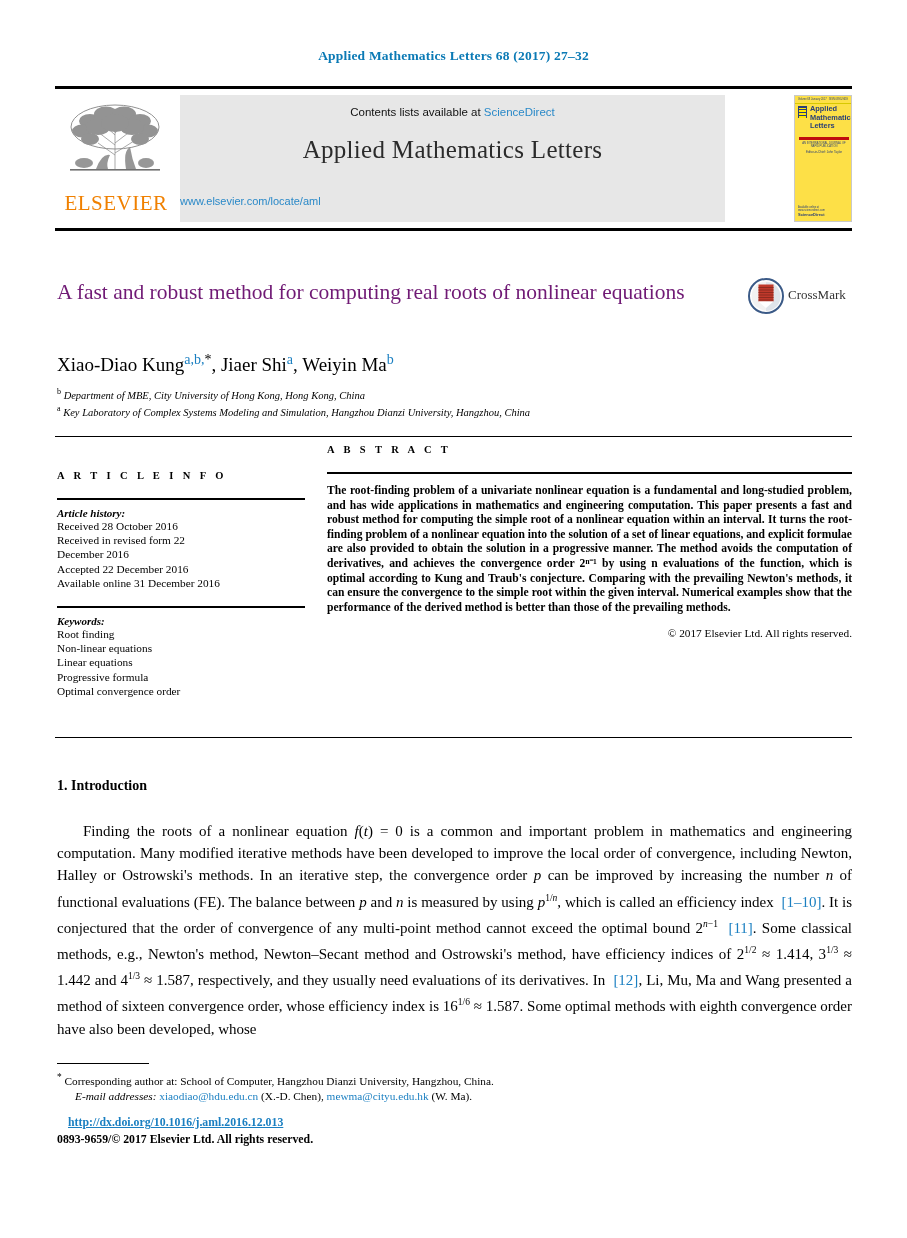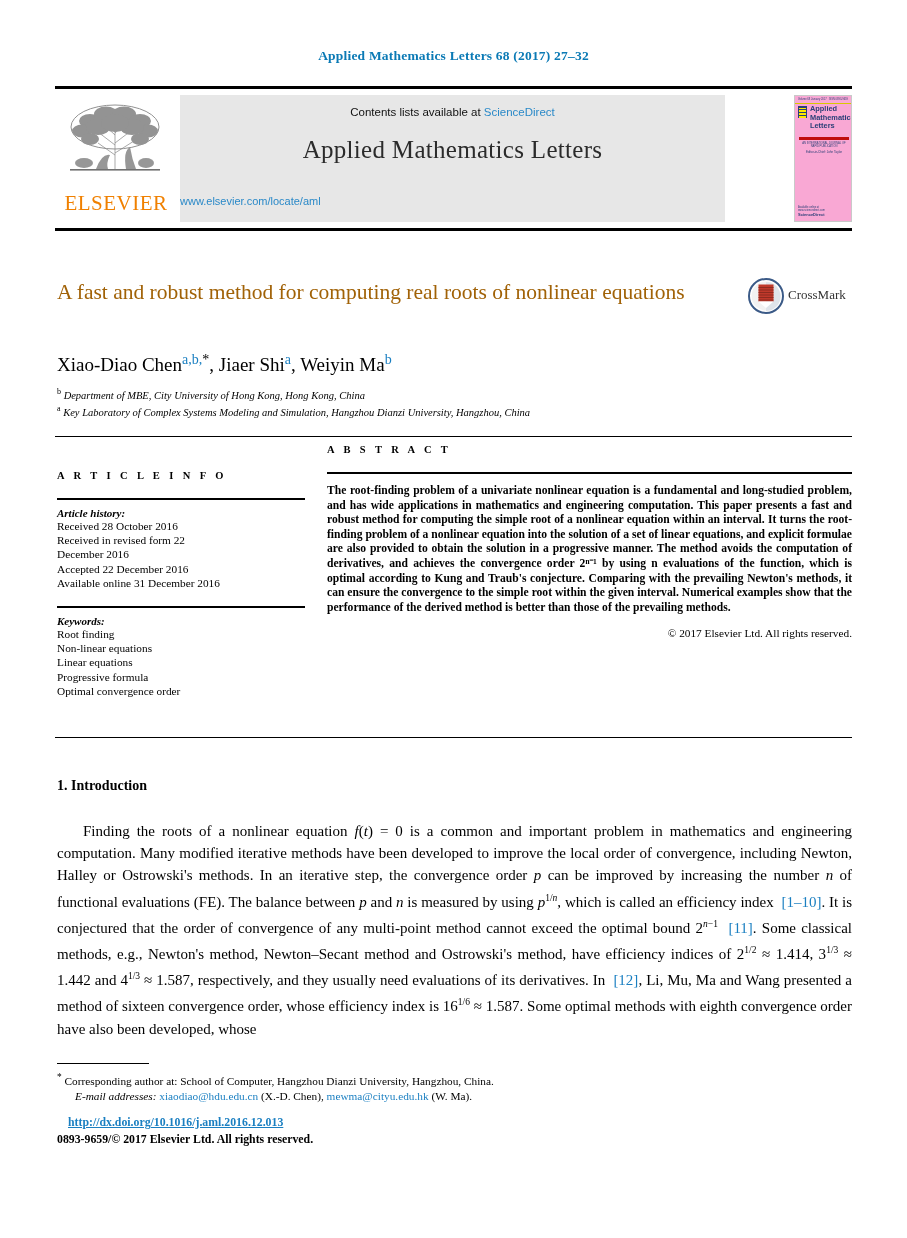"Applied" .cover { background: #f9a8d4 -> #fde047 }
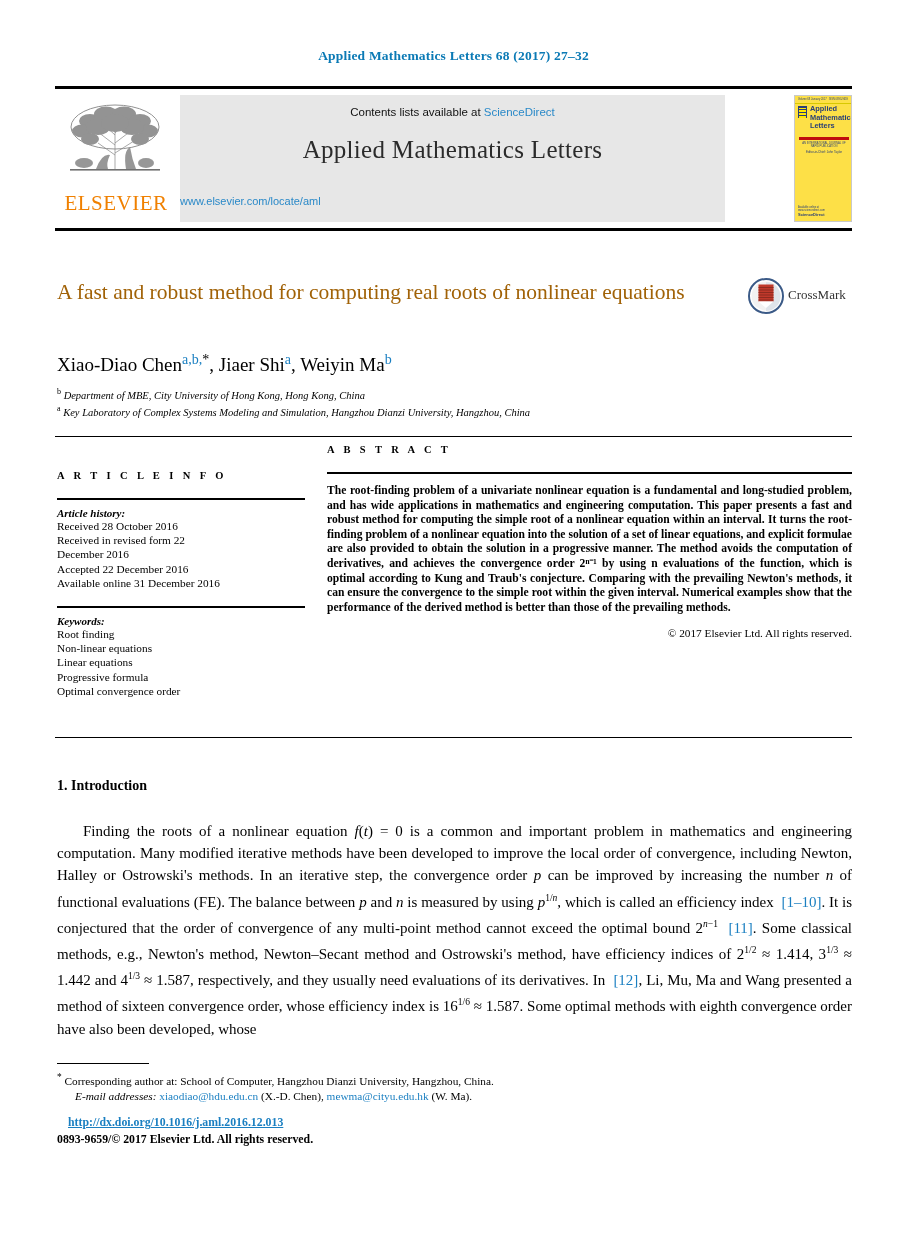"A fast and robust method" .title { color: #a16207 -> #701a75 }
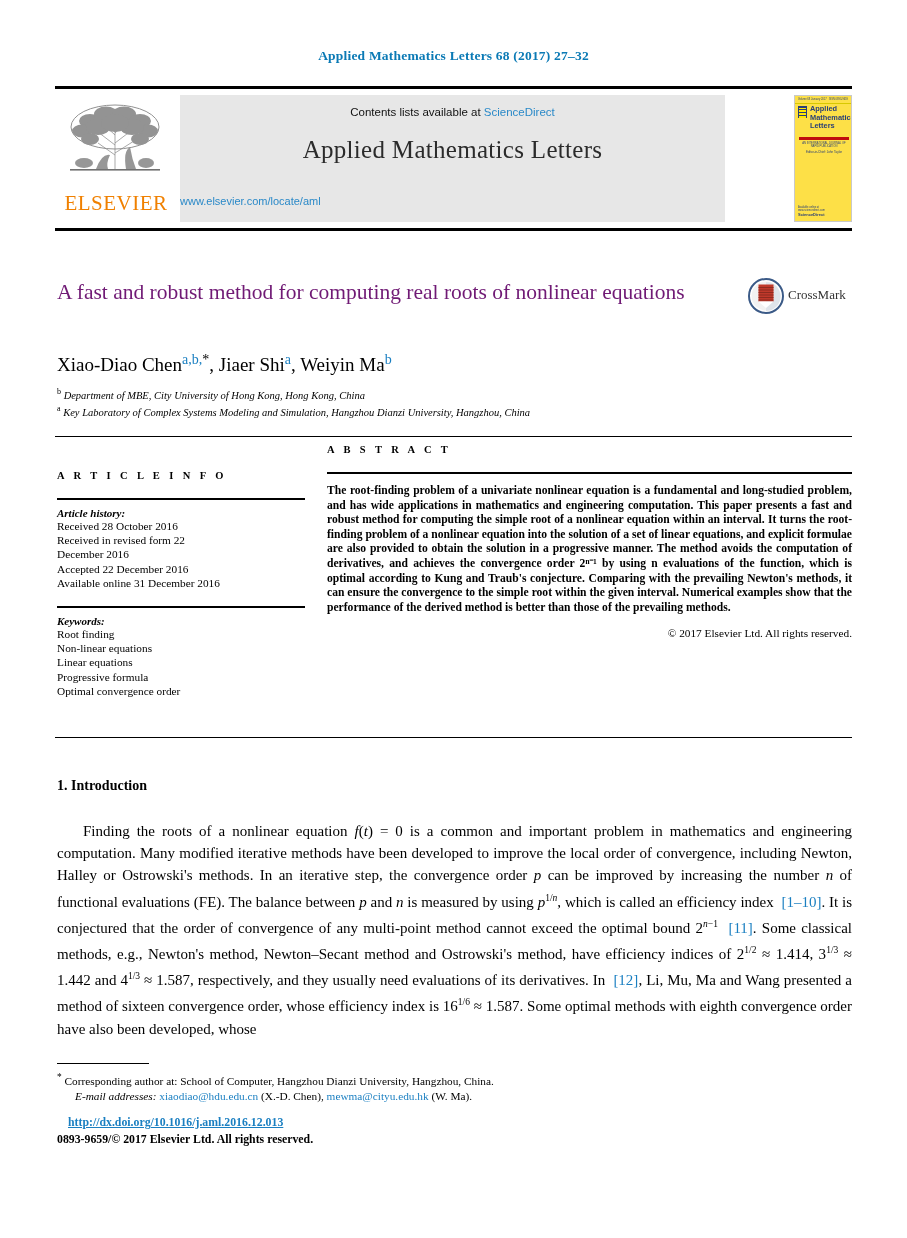"Xiao-Diao Chen" span { text: Chen -> Kung }
